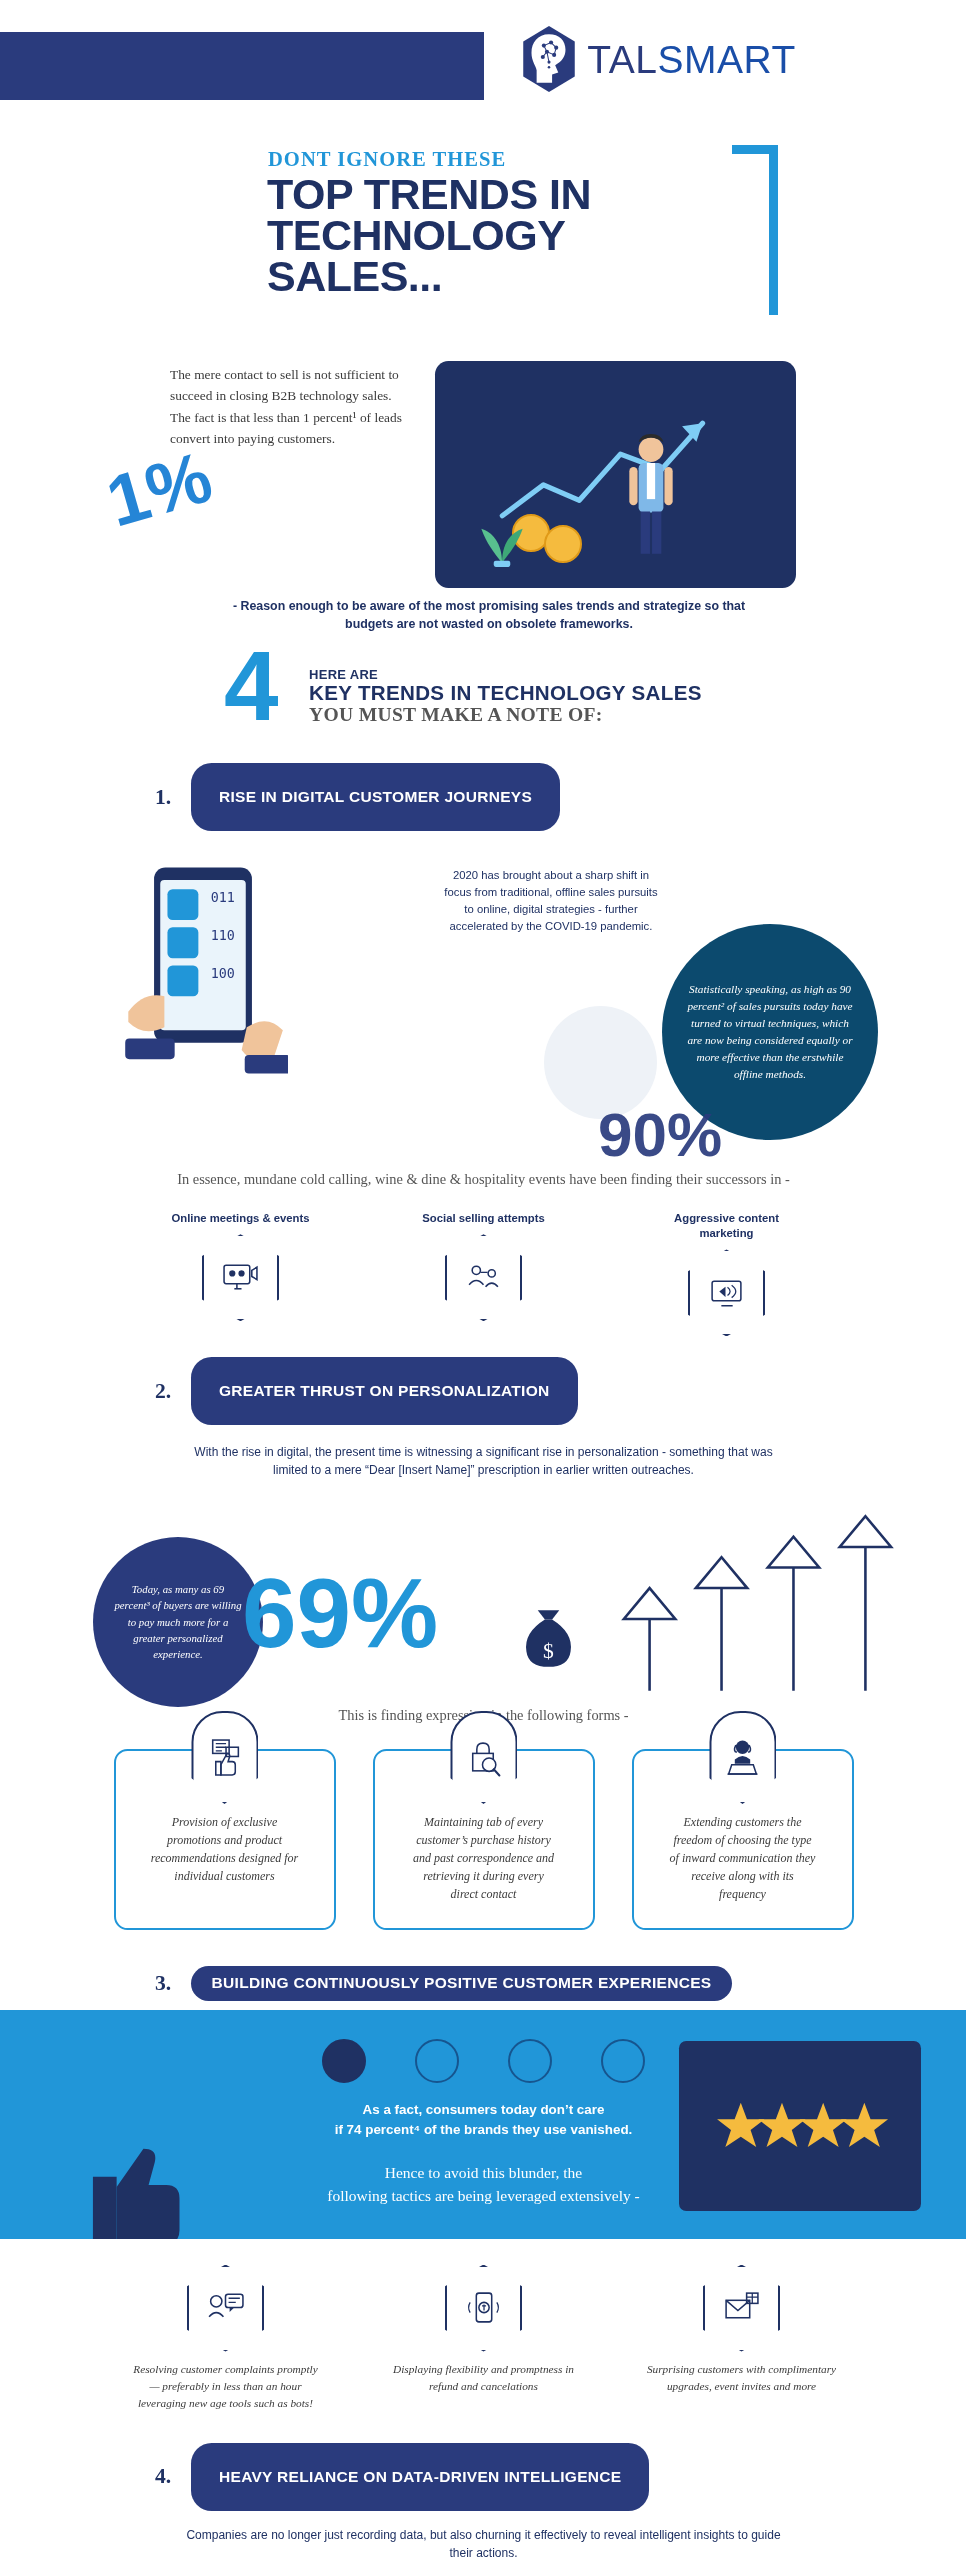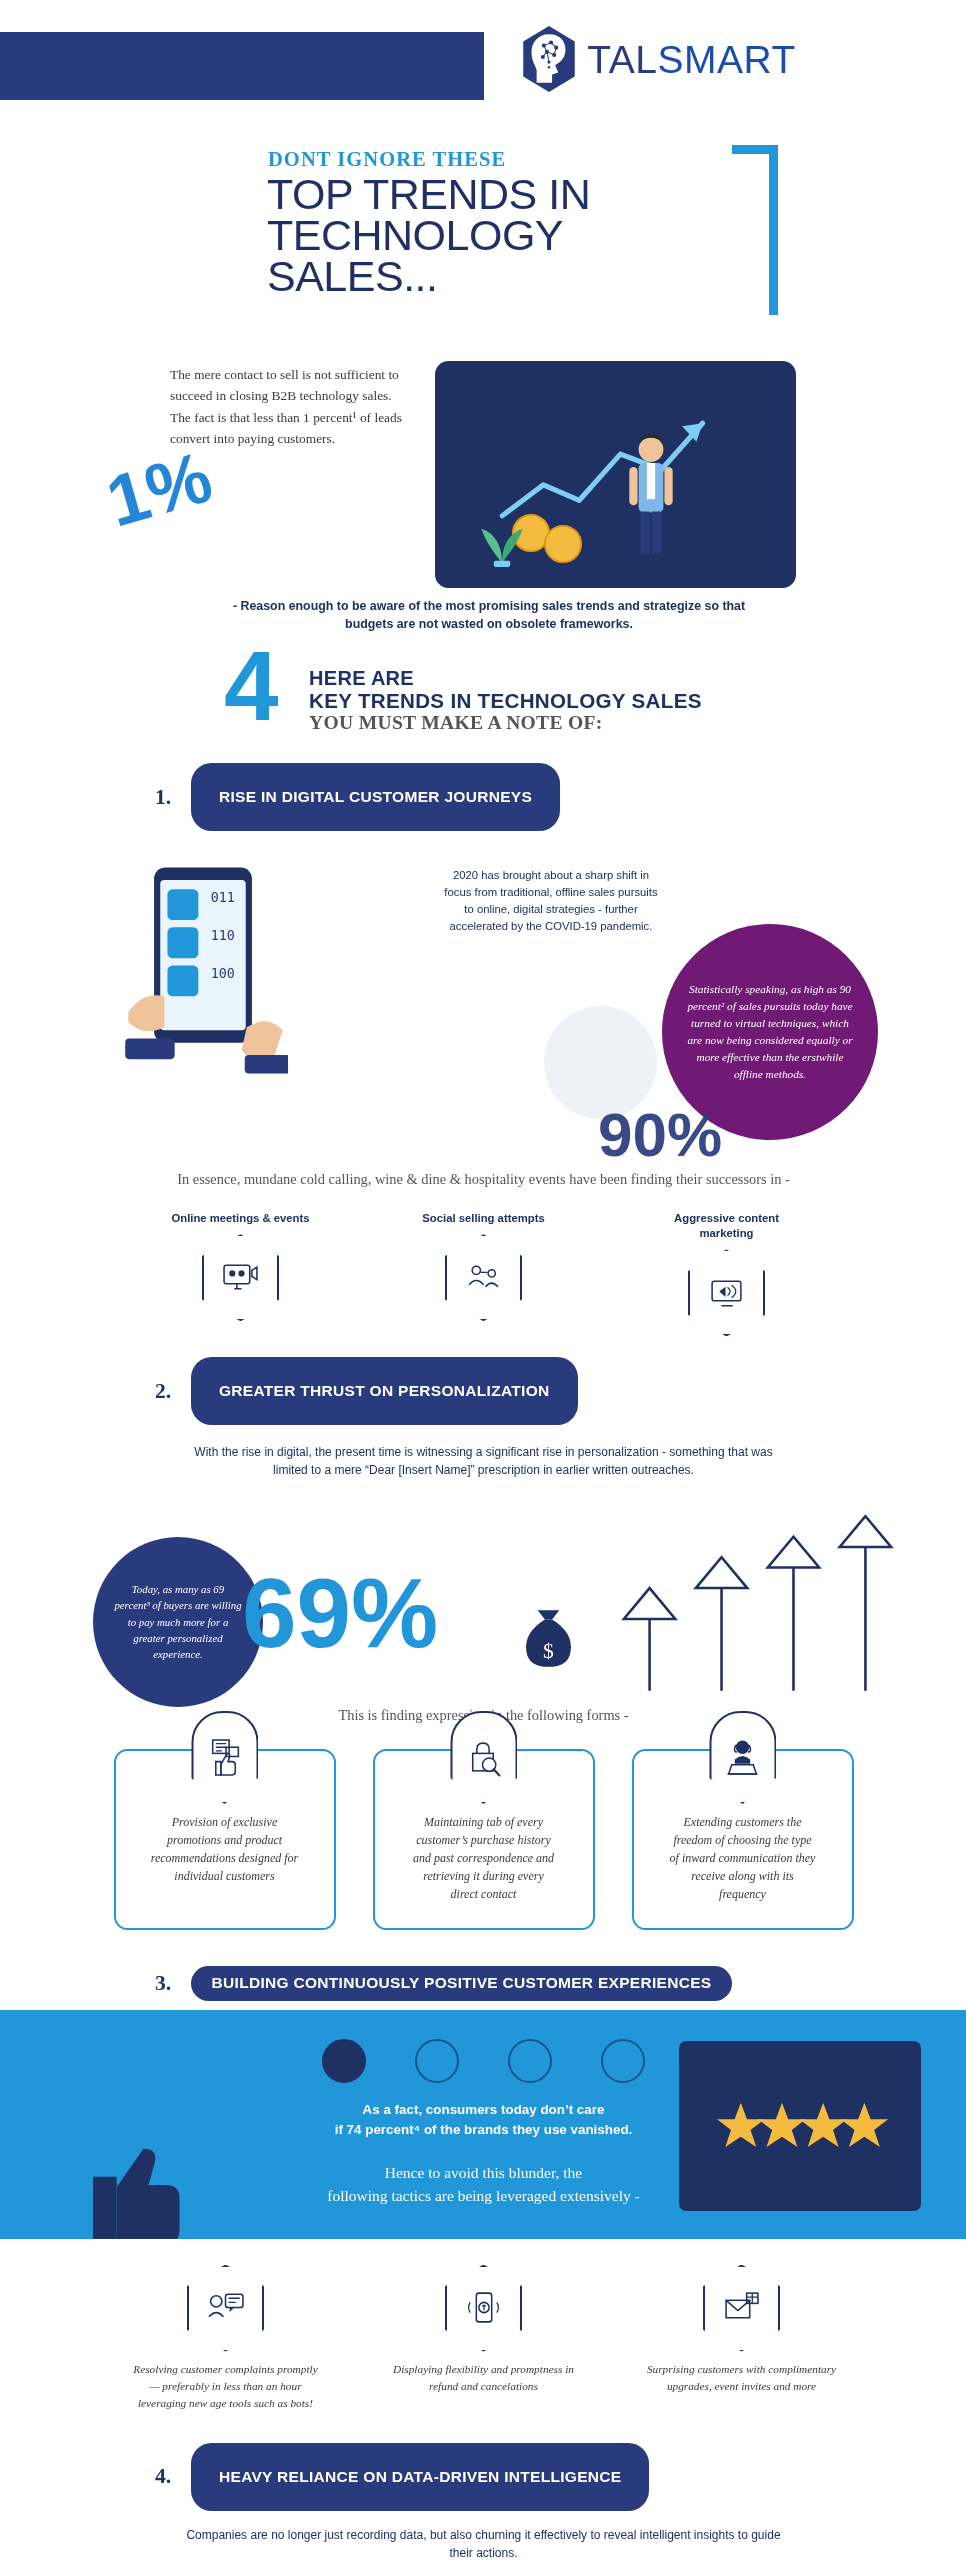"TOP TRENDS IN" .big-title { font-weight: normal -> bold }
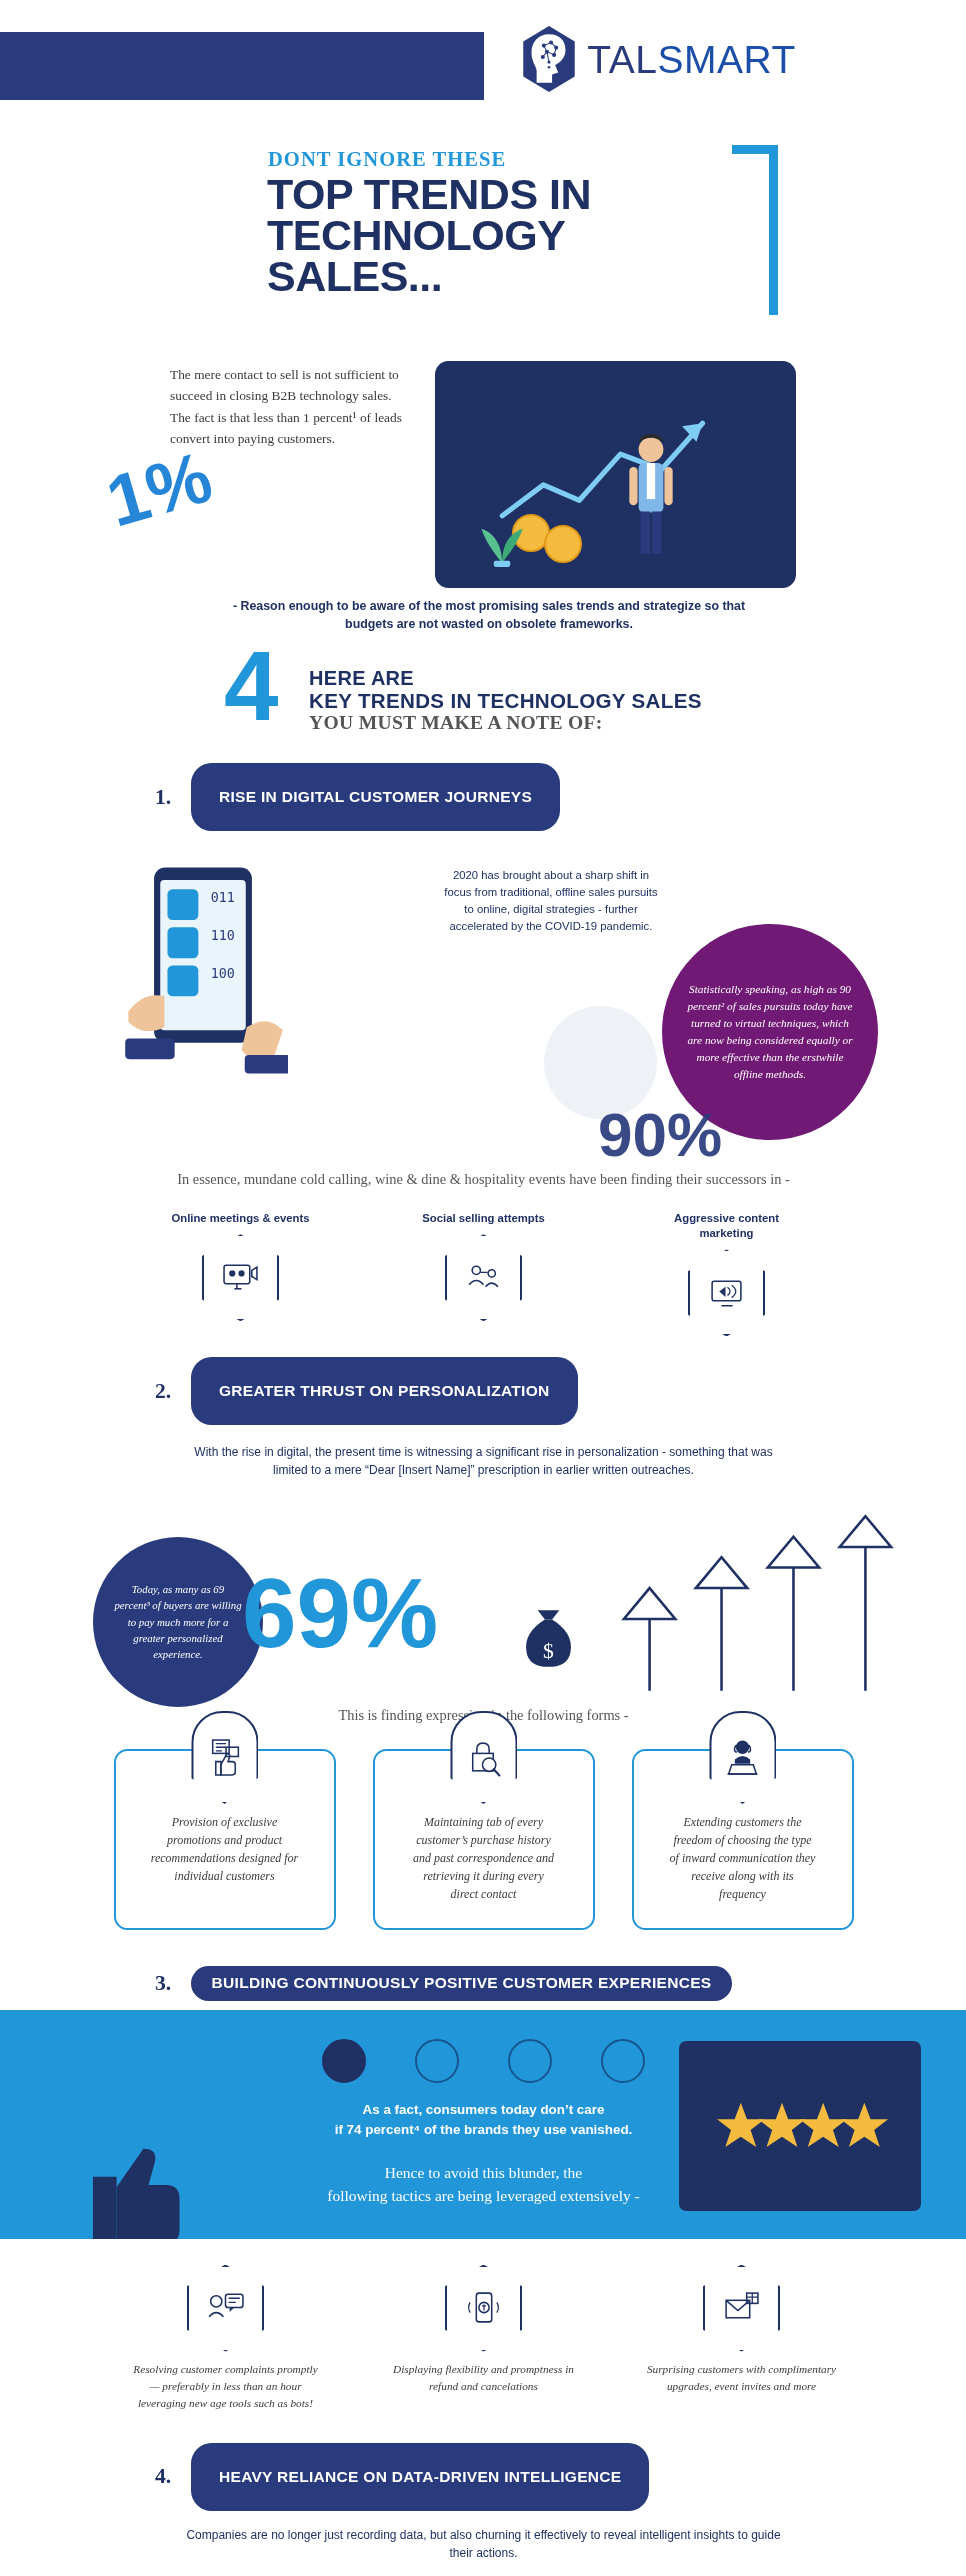"HERE ARE" .fl1 { font-size: 20px -> 13px }
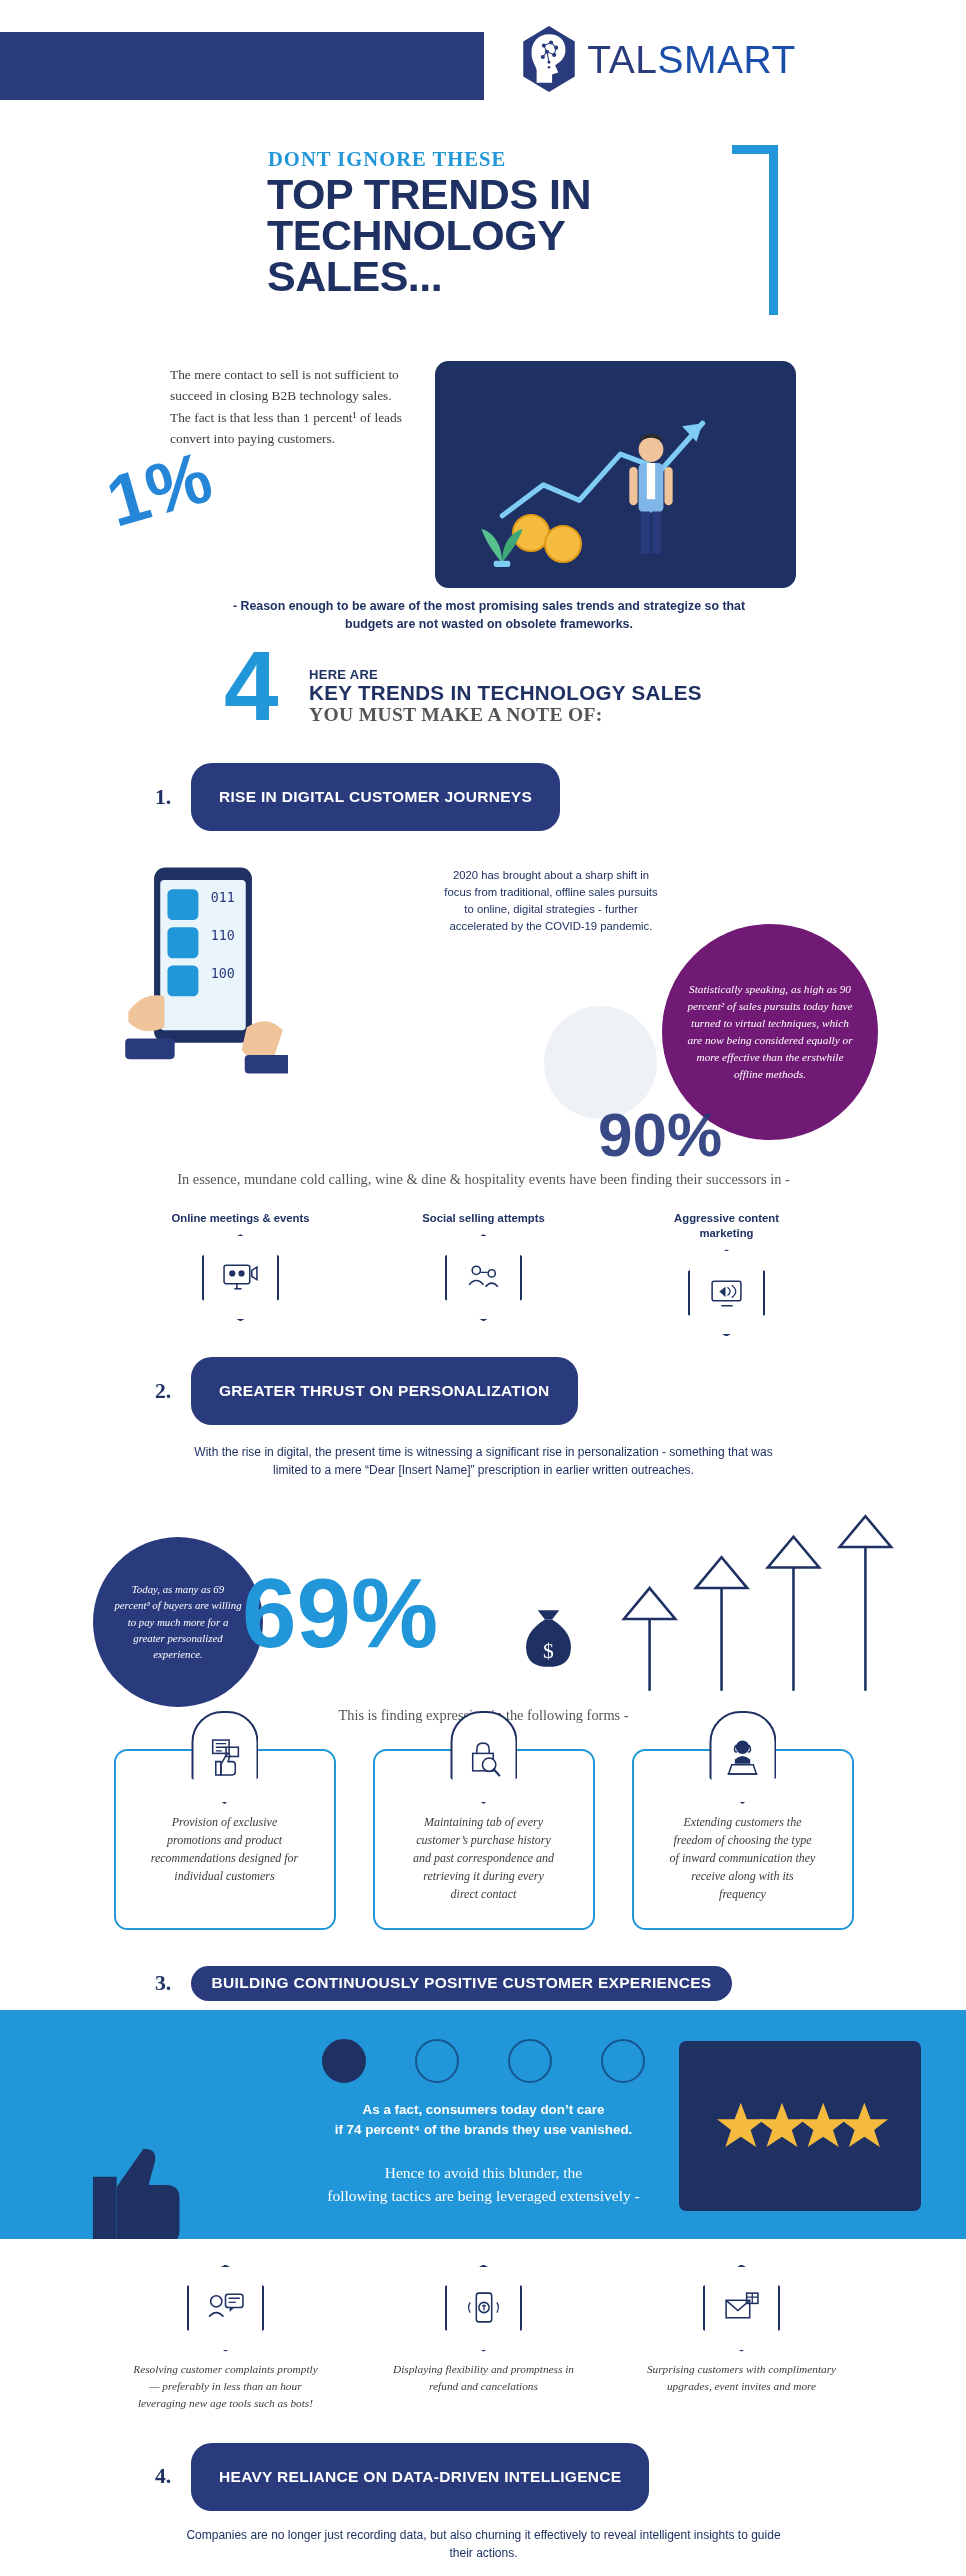"Statistically speaking, as high as" .s1-circle { background: #701a75 -> #0c4a6e }
